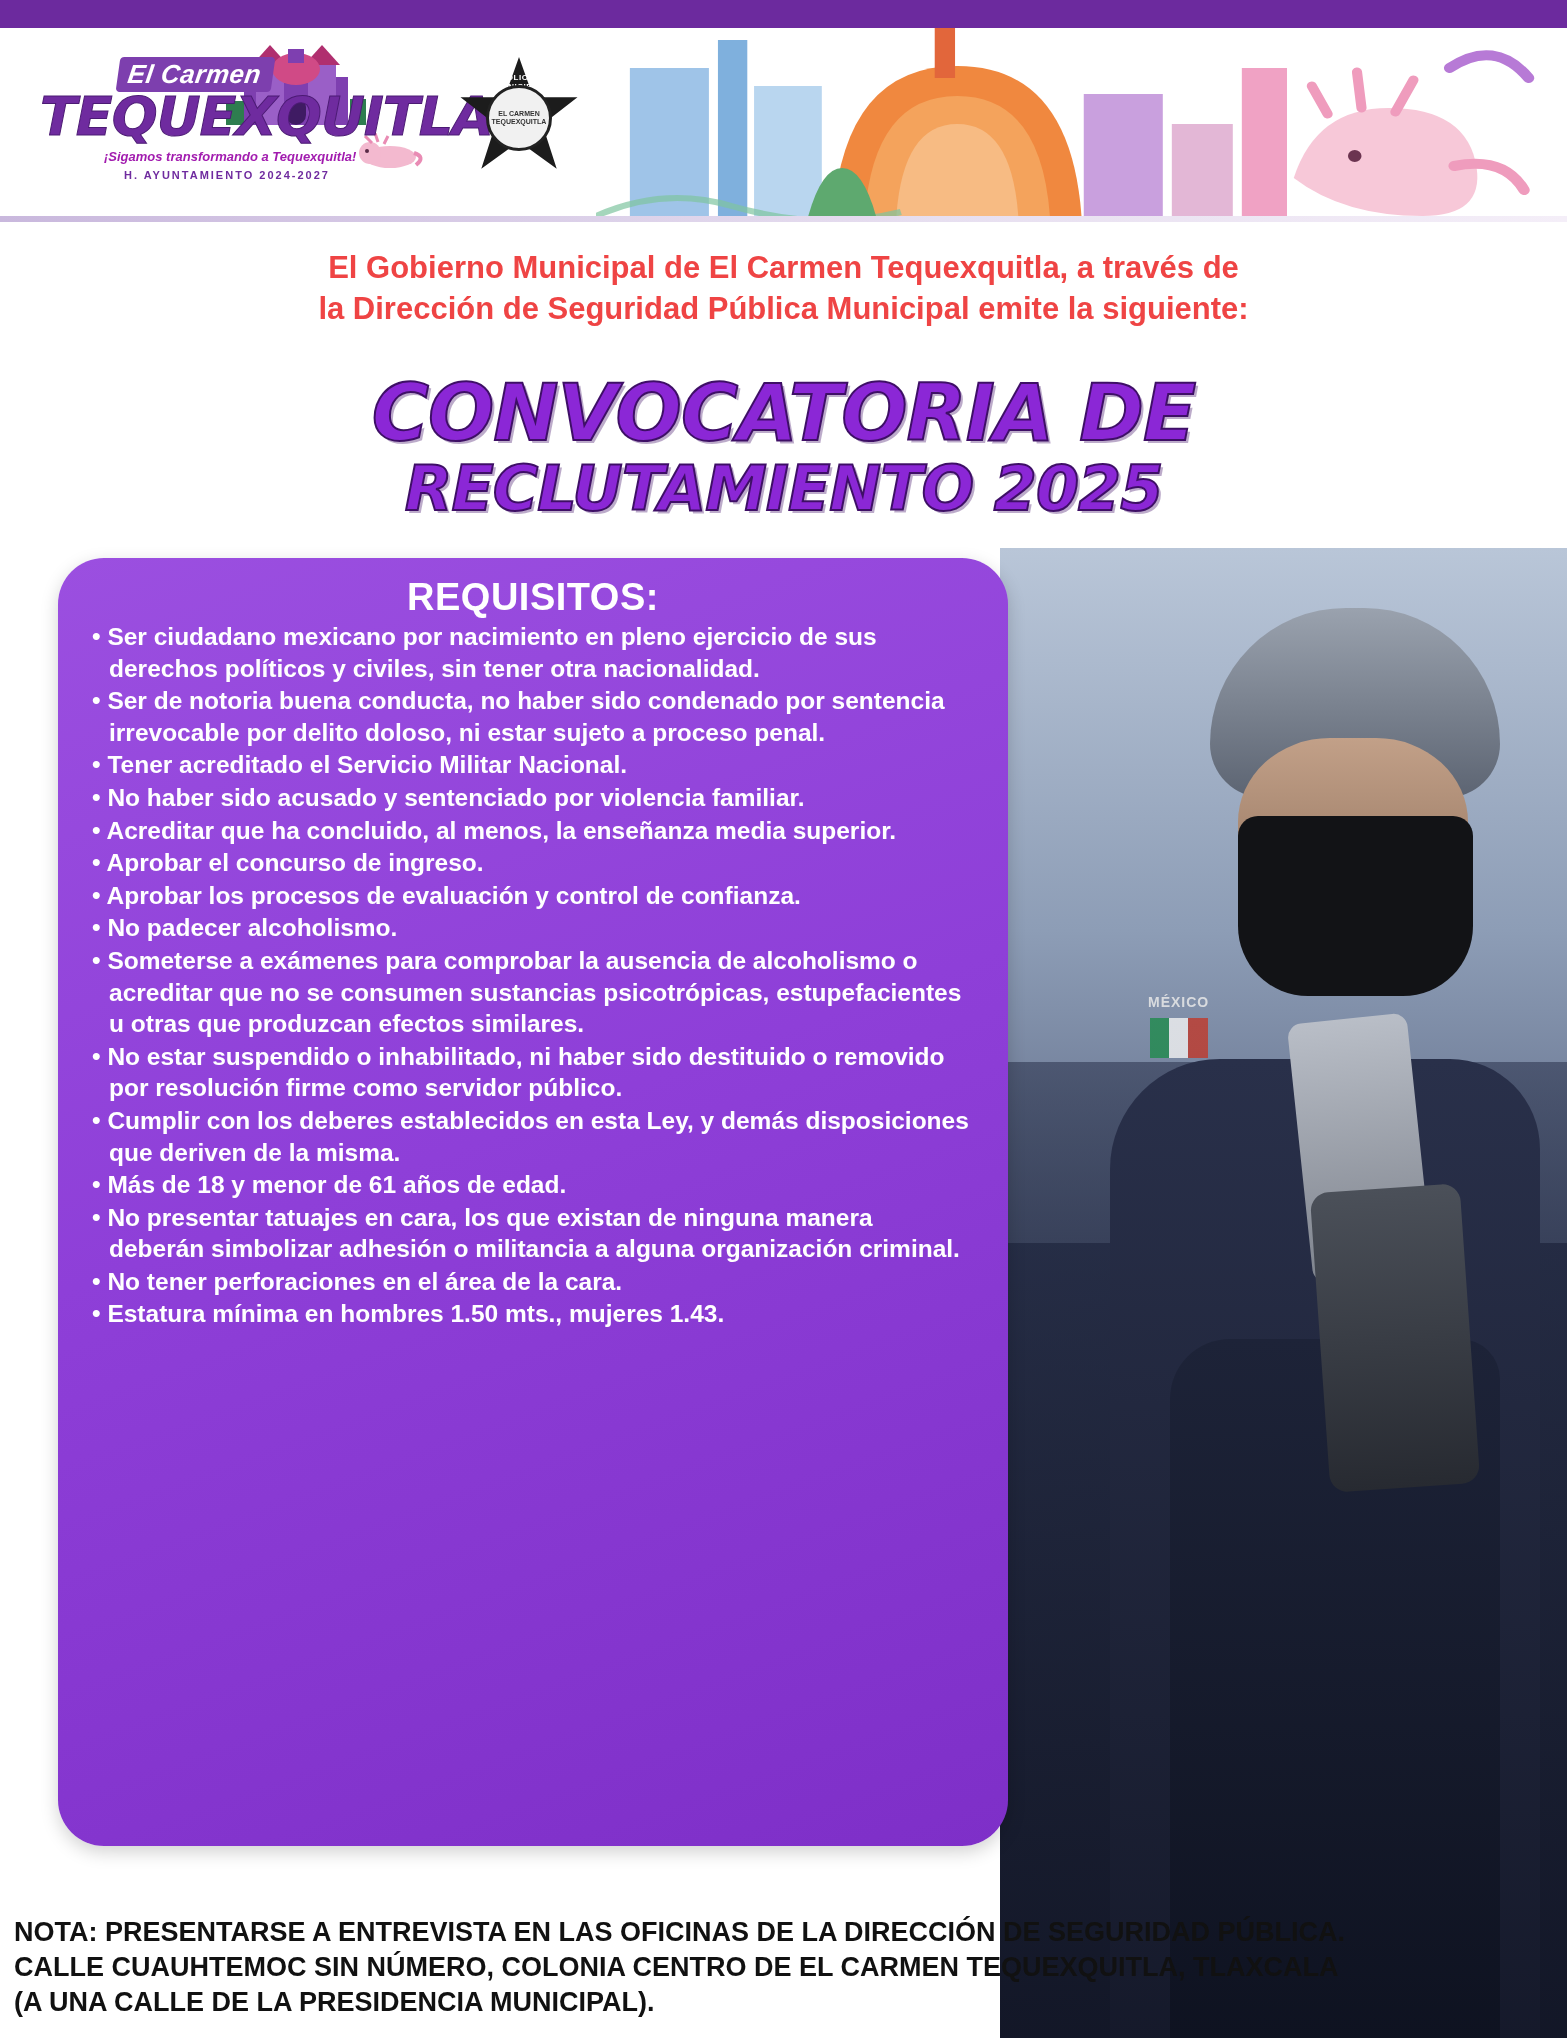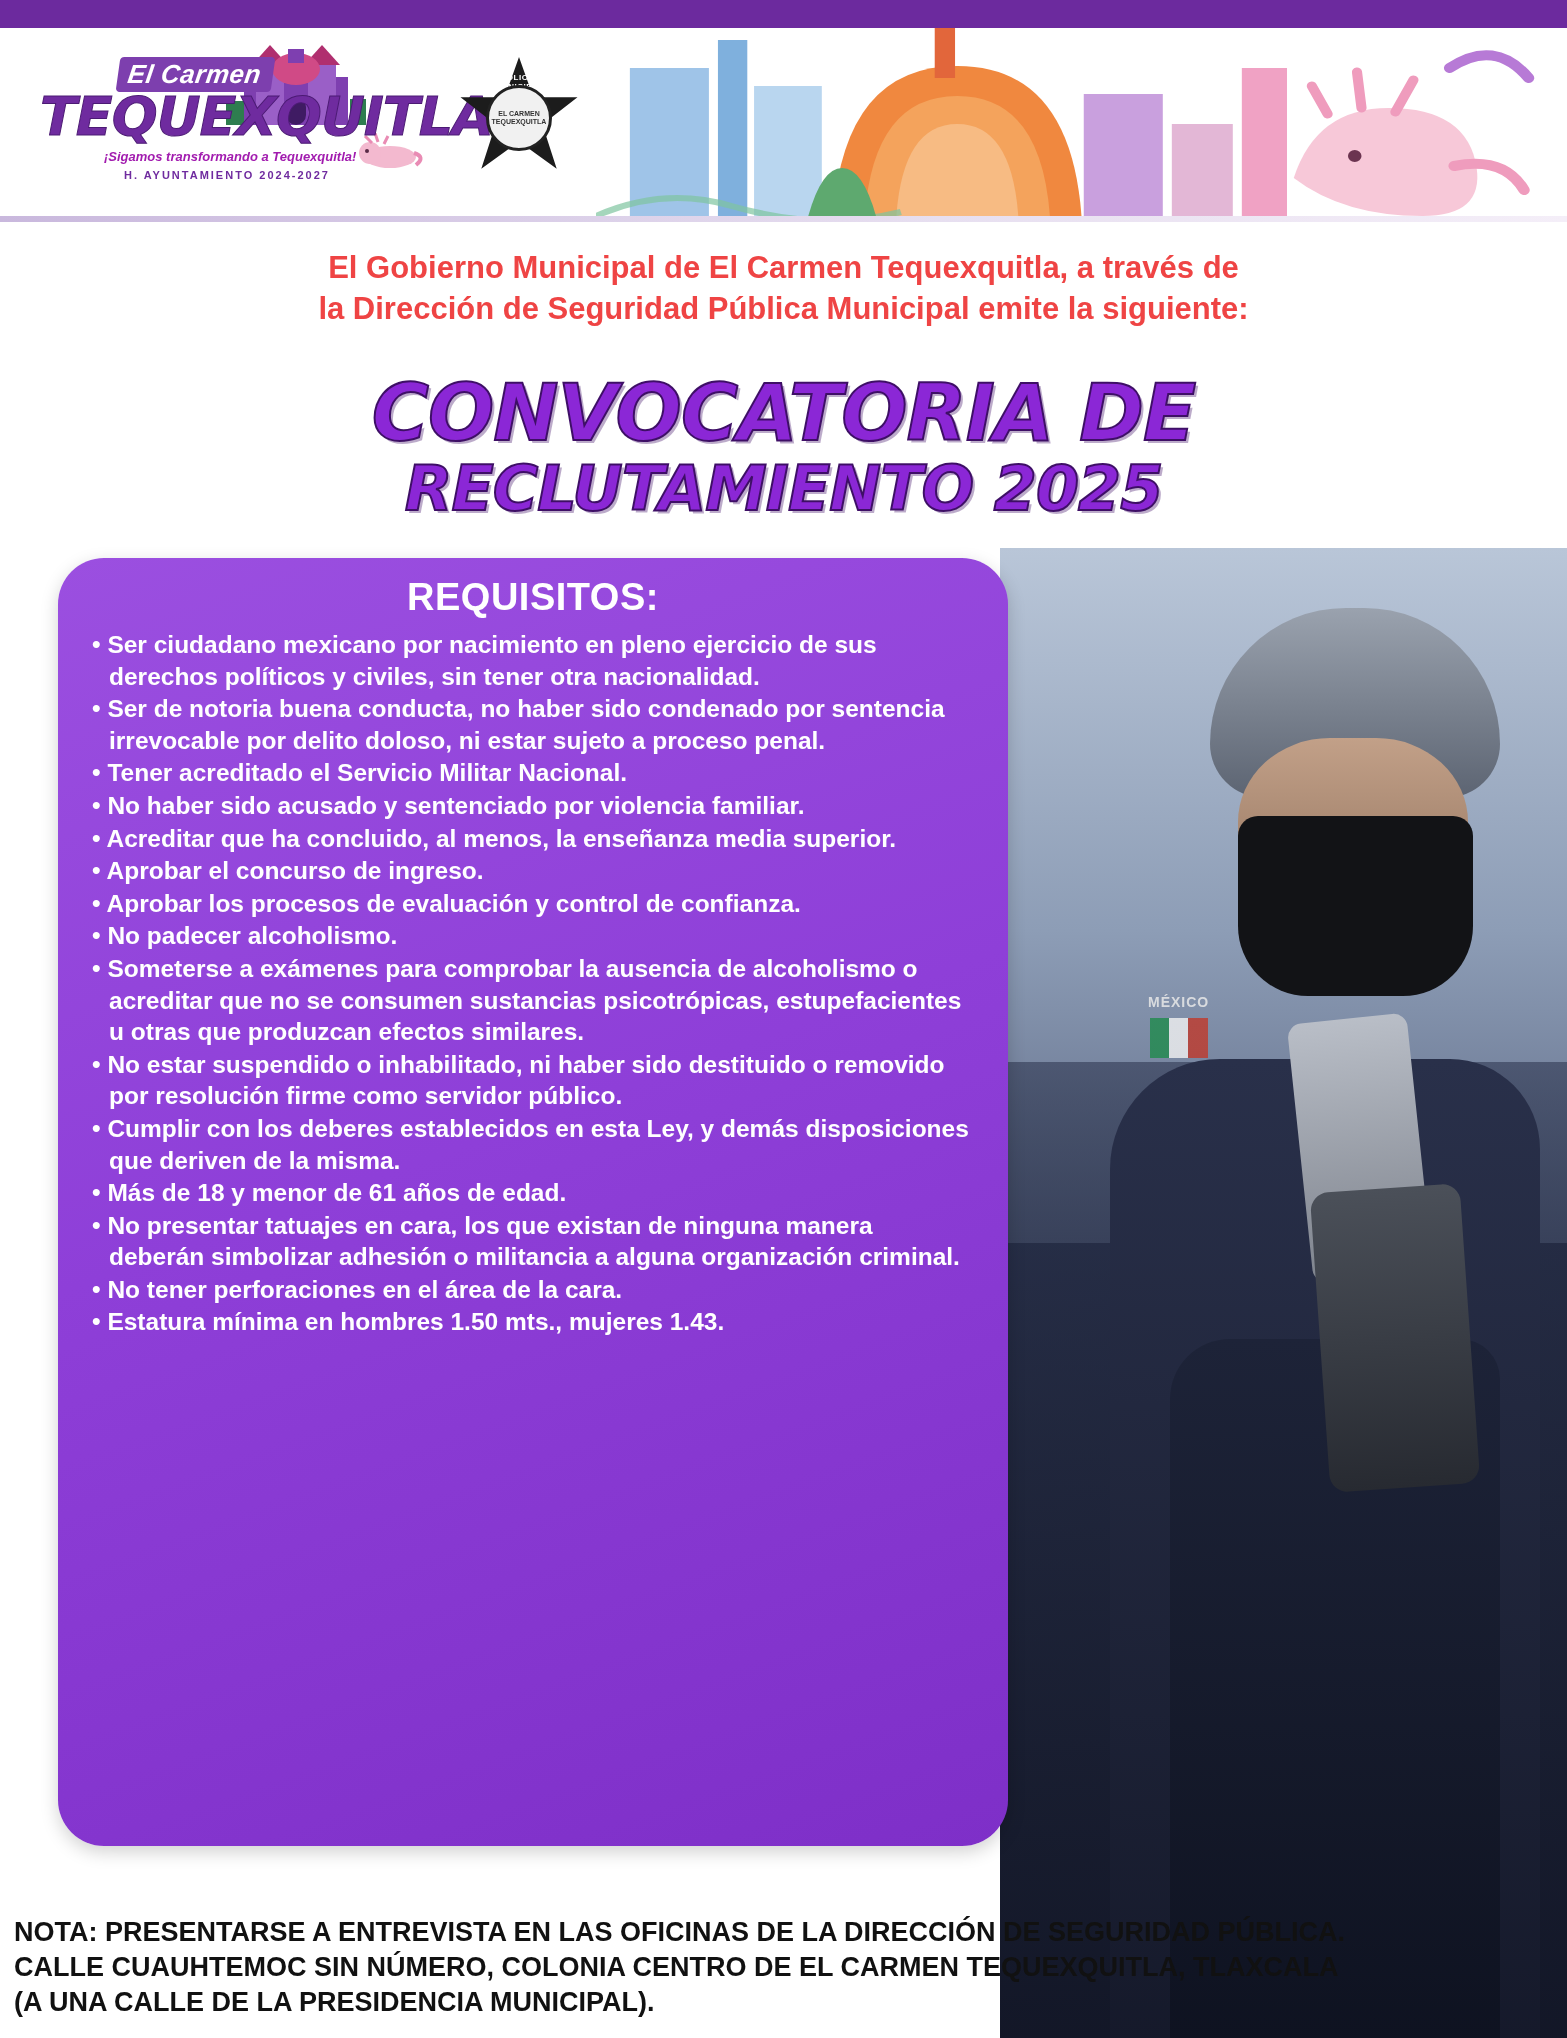"REQUISITOS:" .panel-title { margin-bottom: 10px -> 2px }
